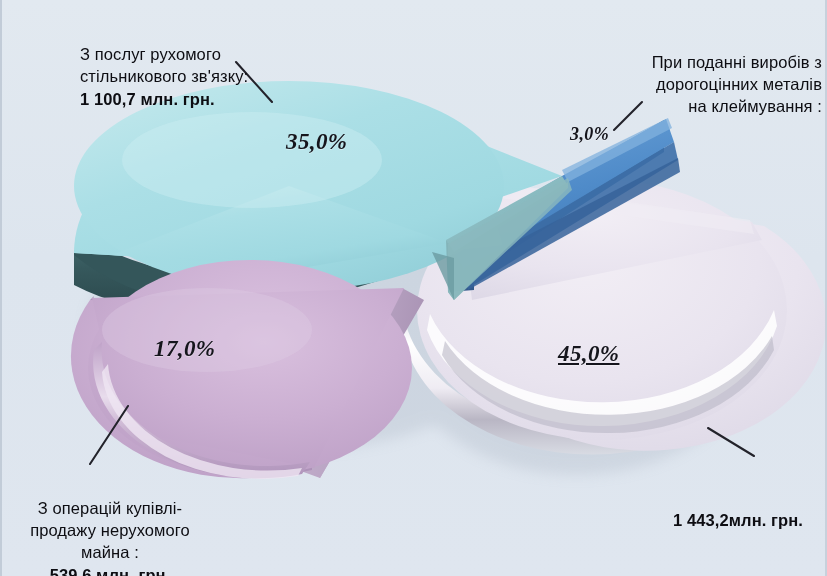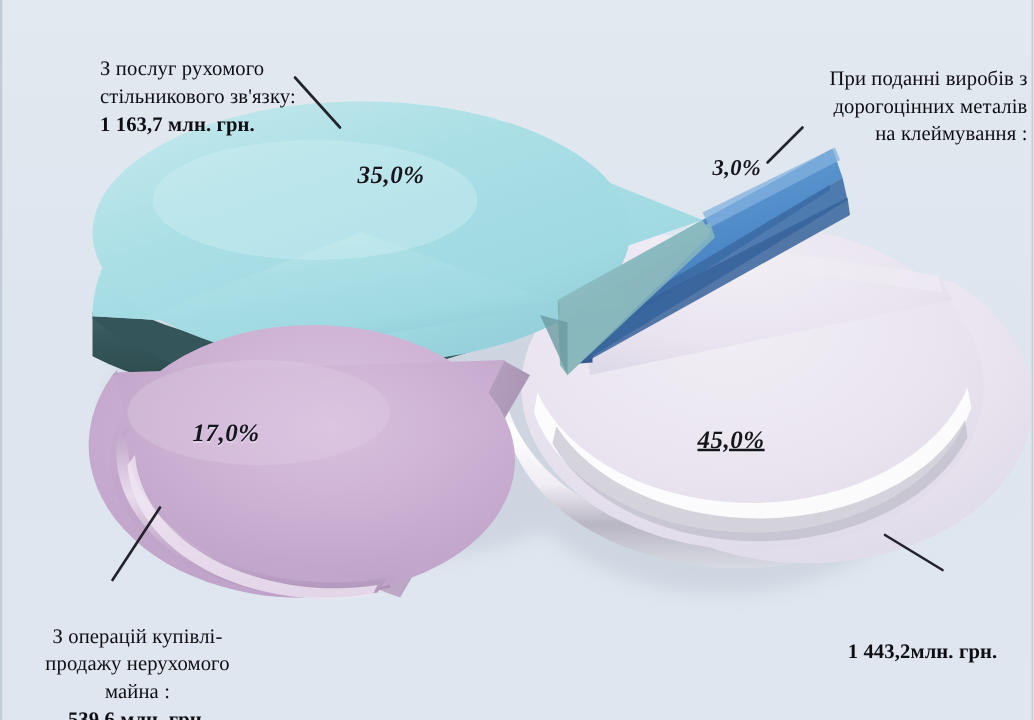"З послуг рухомого" .callout { font-family: Liberation Serif, serif -> Liberation Sans, sans-serif }
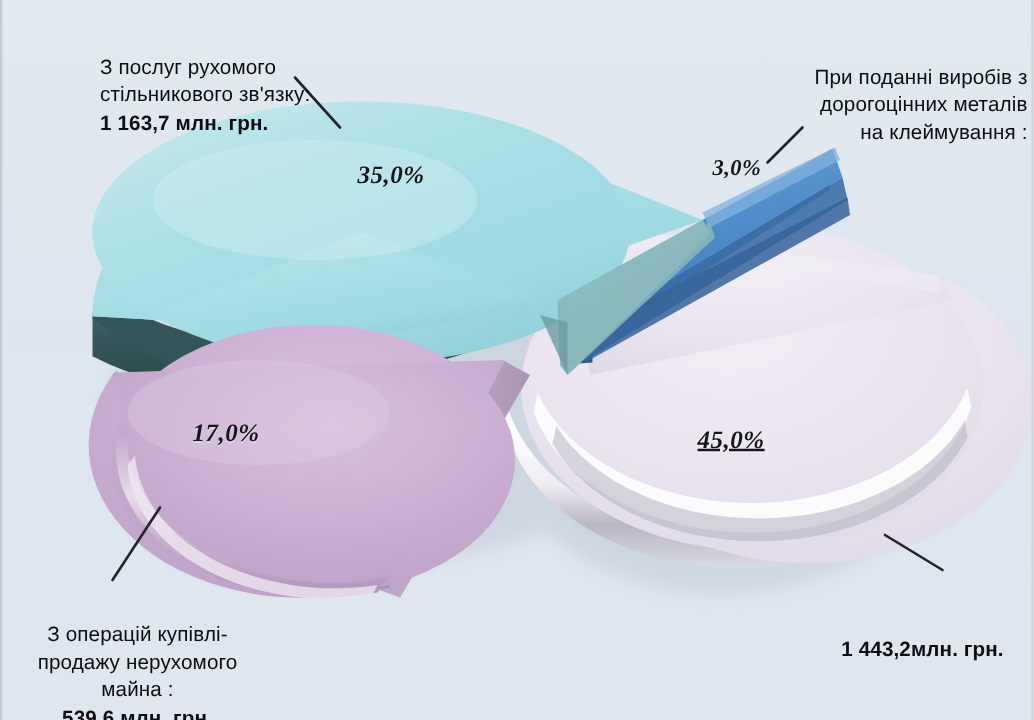"1 163,7 млн. грн." span.val { text: 1 163,7 -> 1 100,7 }
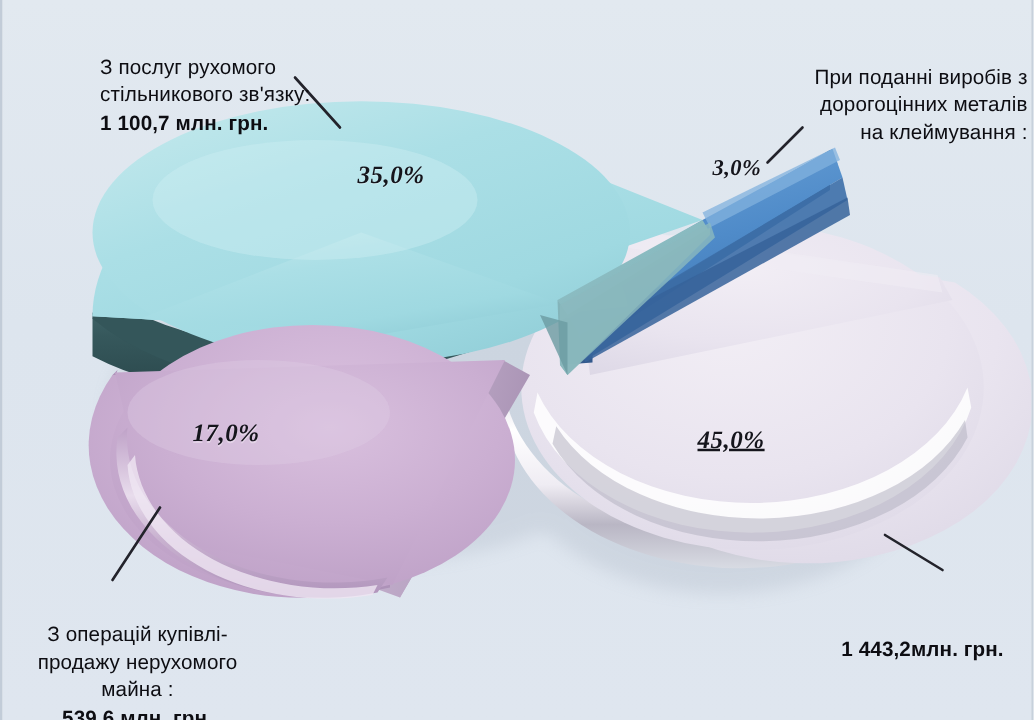"35,0%" .pct { font-size: 20px -> 23px }
